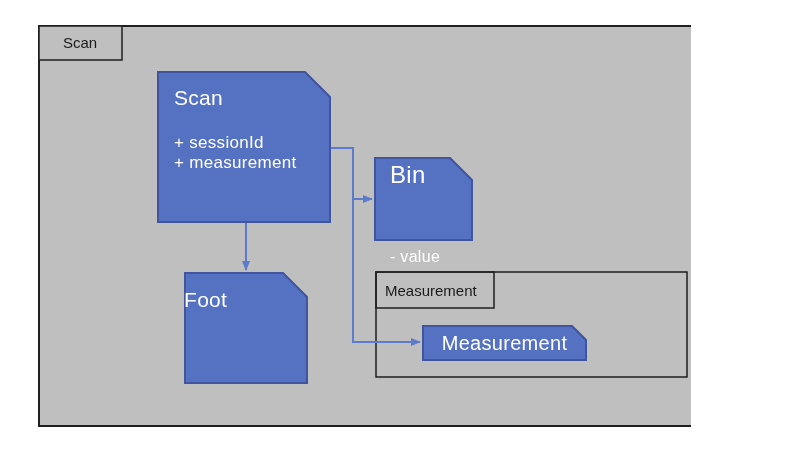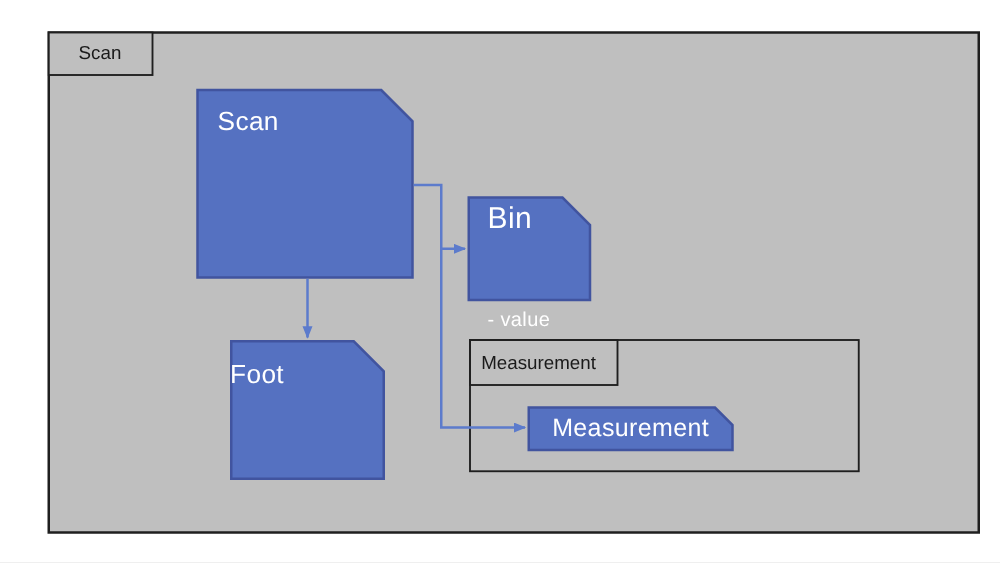"Scan" .stage { width: 800px -> 691px }
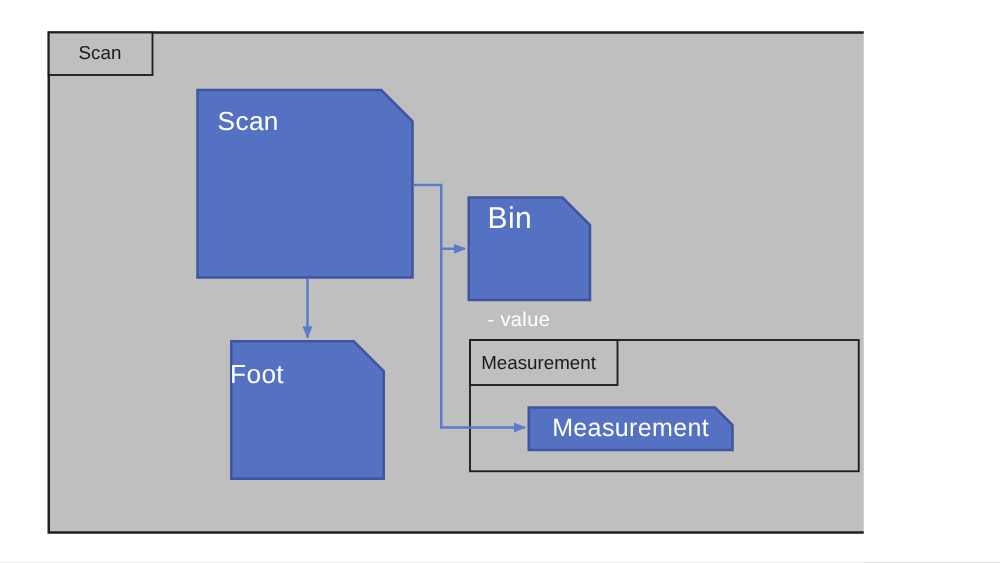"+ sessionId" div { html: none -> <div>+ sessionId</div> }
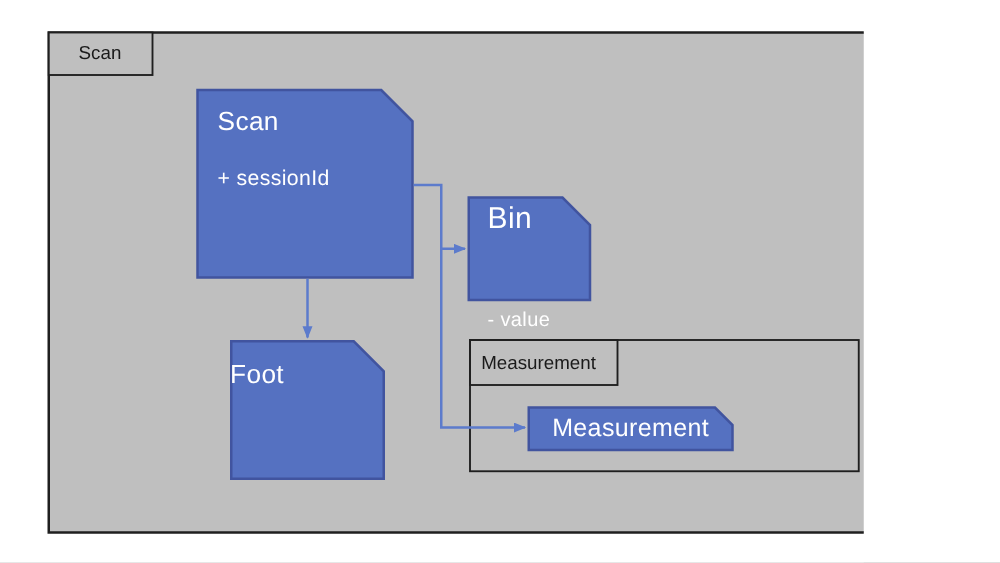"+ measurement" div { html: none -> <div>+ measurement</div> }
